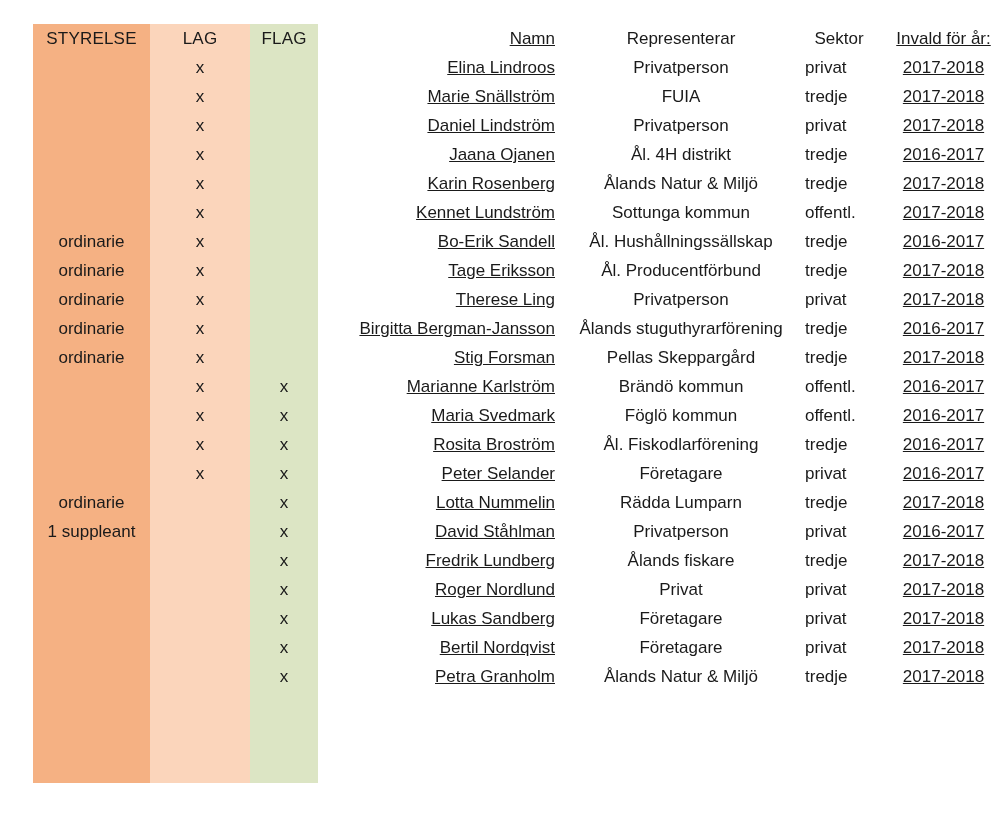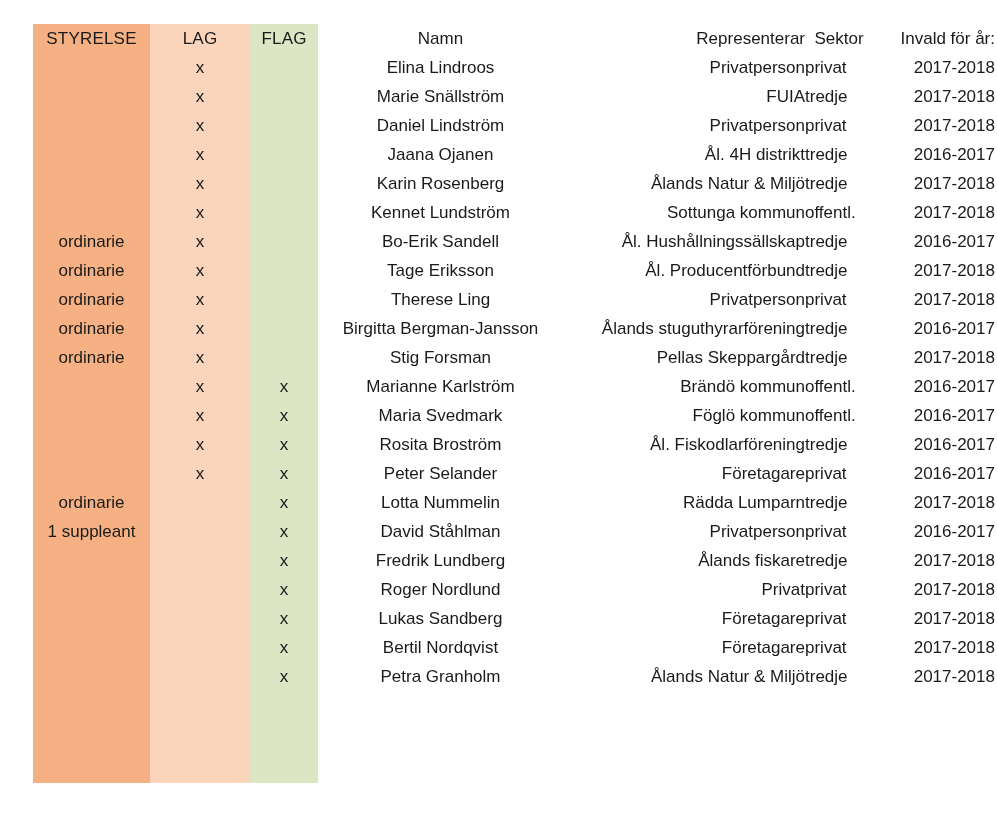"Namn" .col-namn { text-align: center -> right; text-decoration: none -> underline }
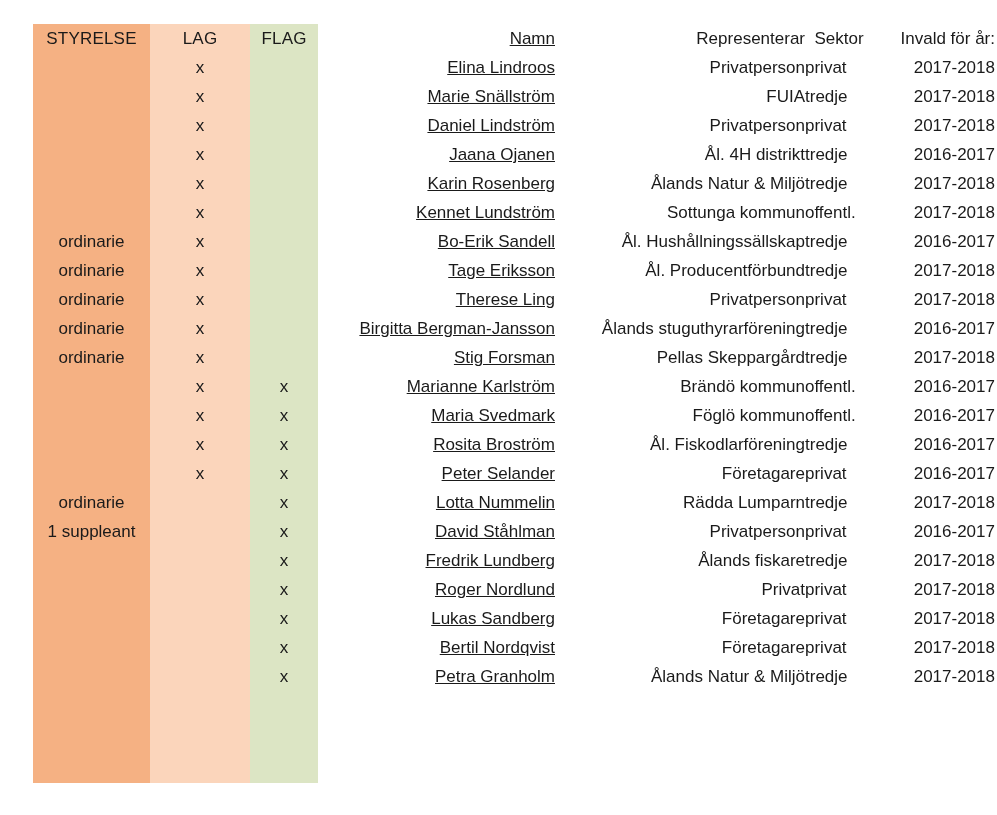"Representerar" .col-repr { text-align: right -> center }
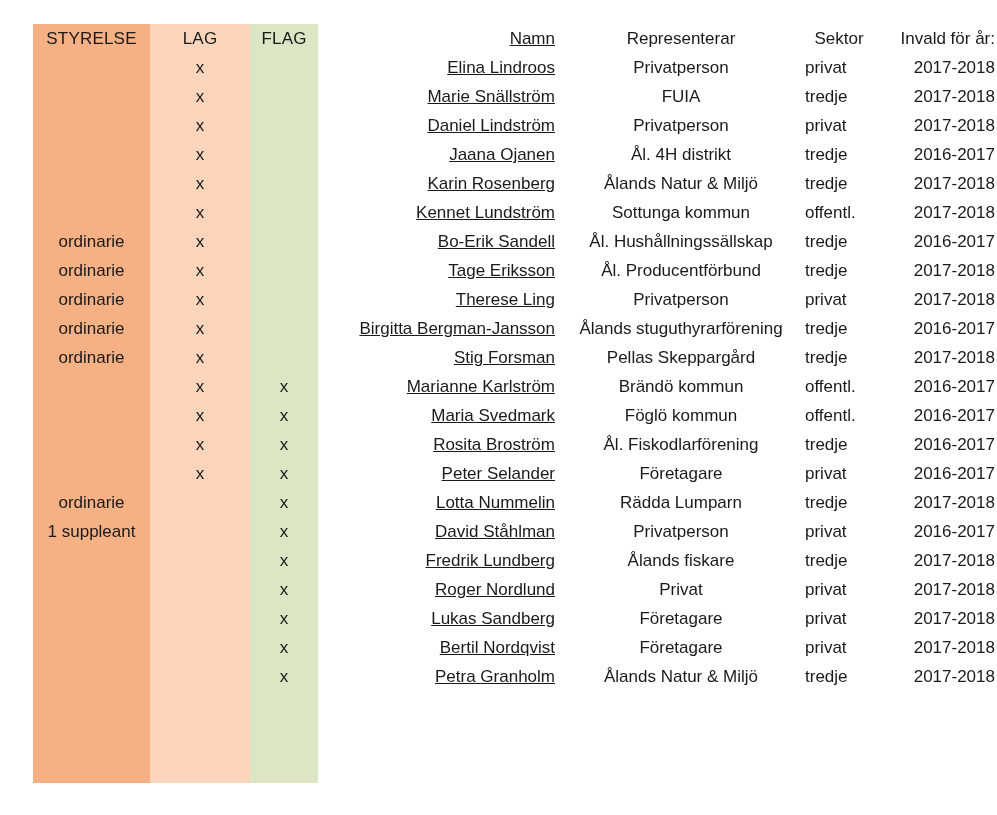"Invald för år:" .col-invald { text-align: right -> center; text-decoration: none -> underline }
